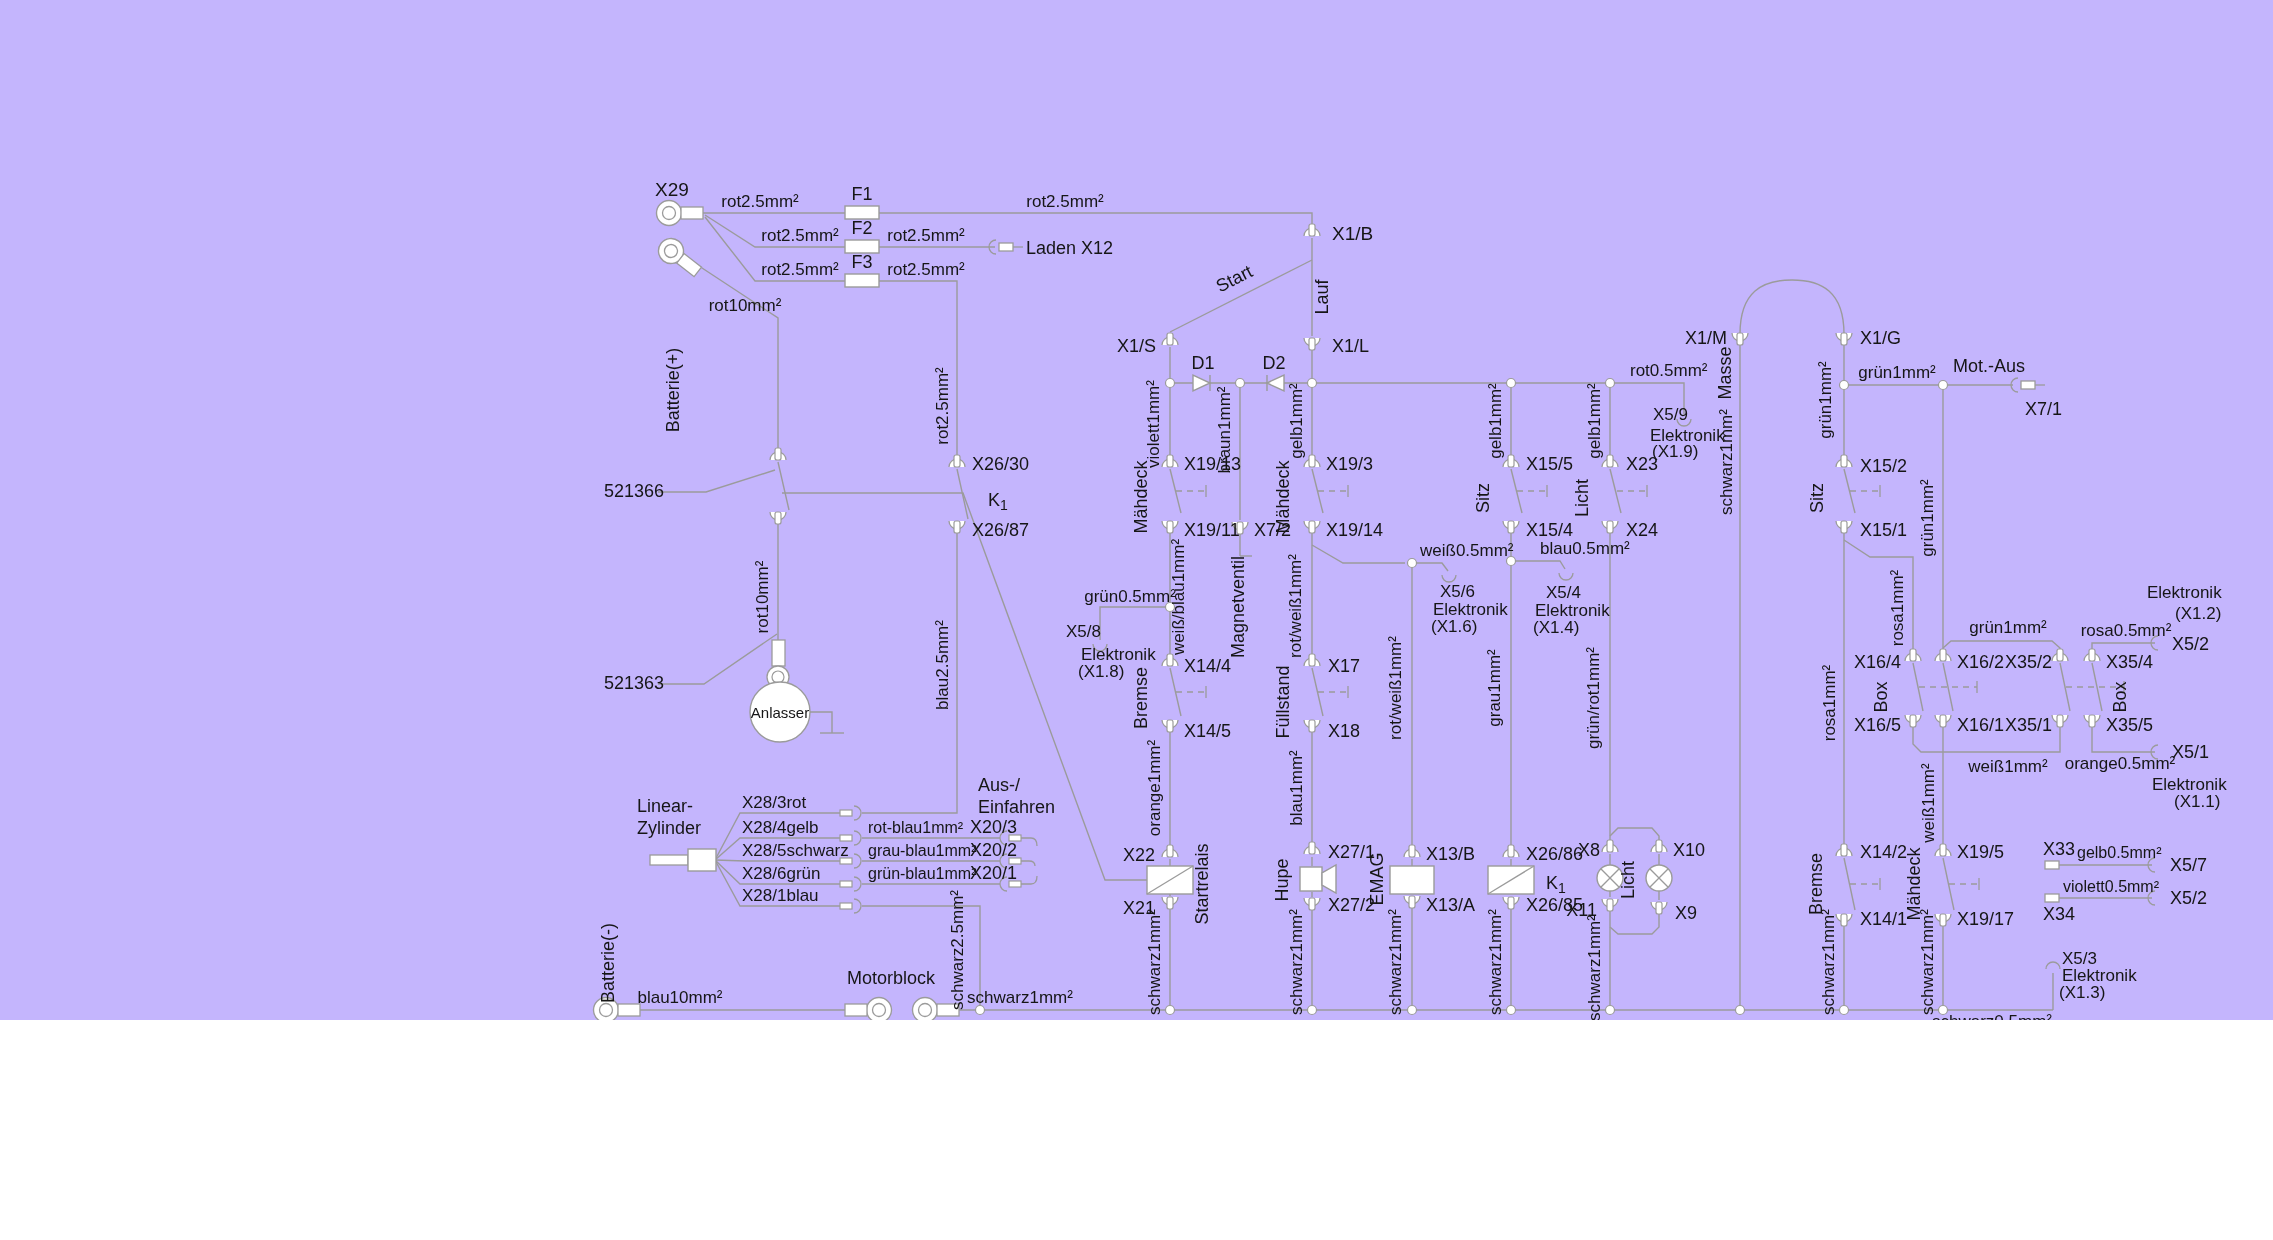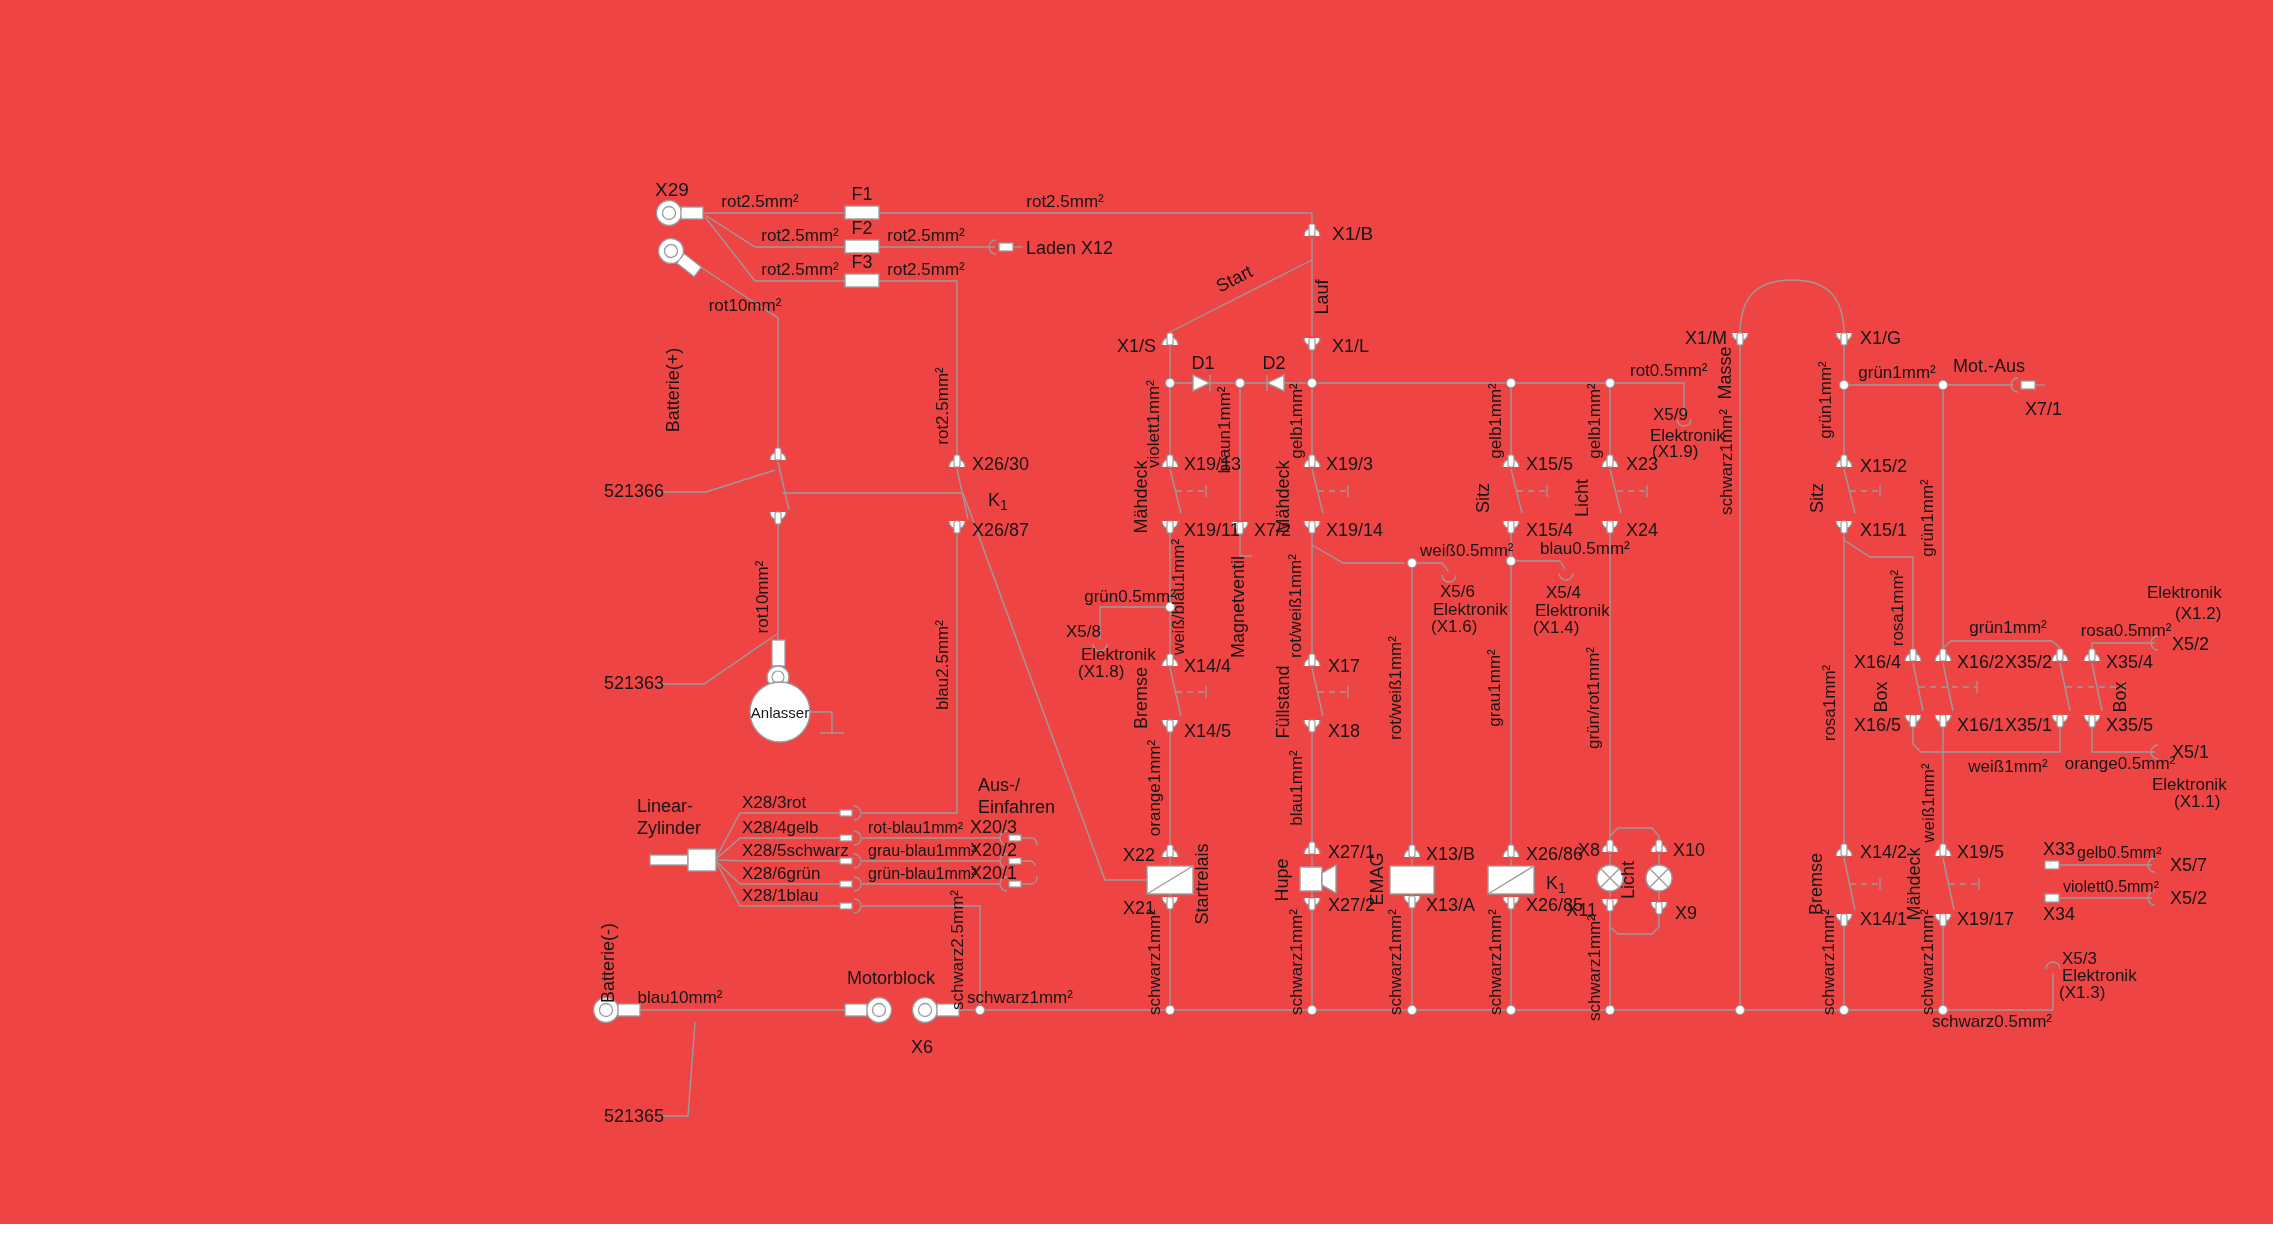"X29" #stage { background: #ef4444 -> #c4b5fd; height: 1224px -> 1020px }
